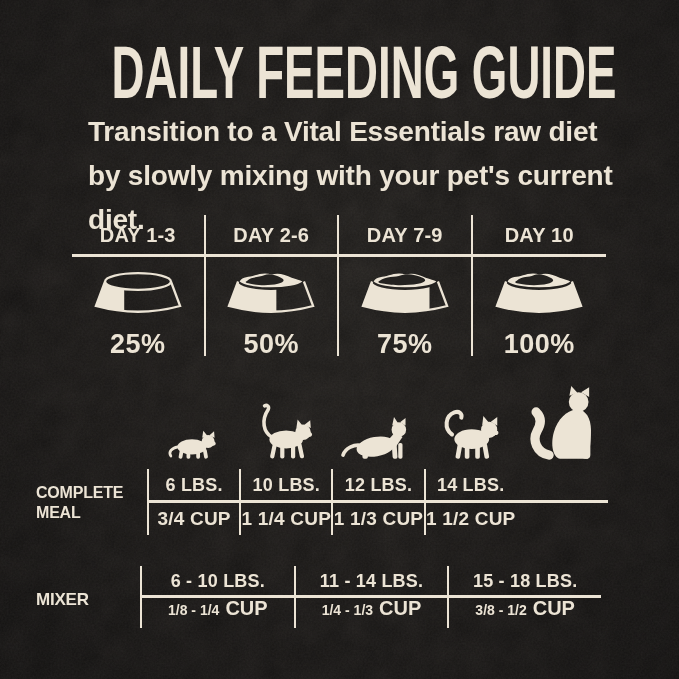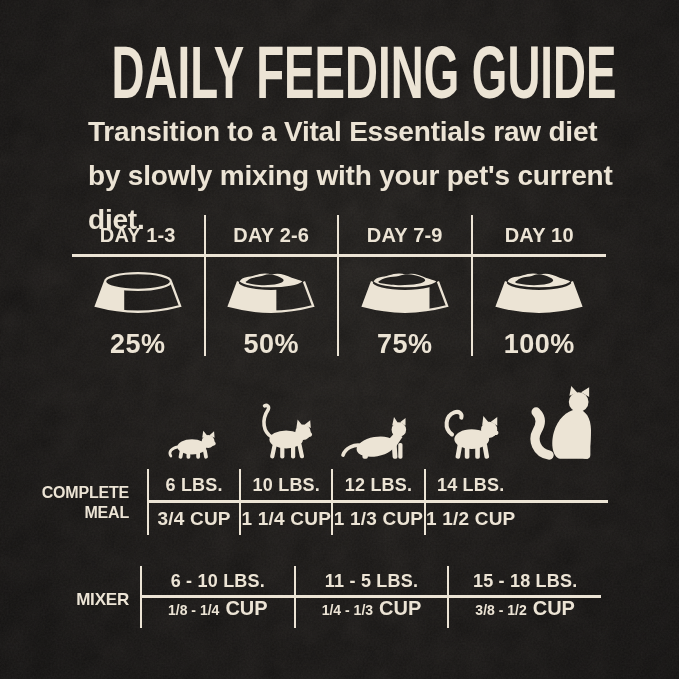"COMPLETE" .side-label { text-align: right -> none }
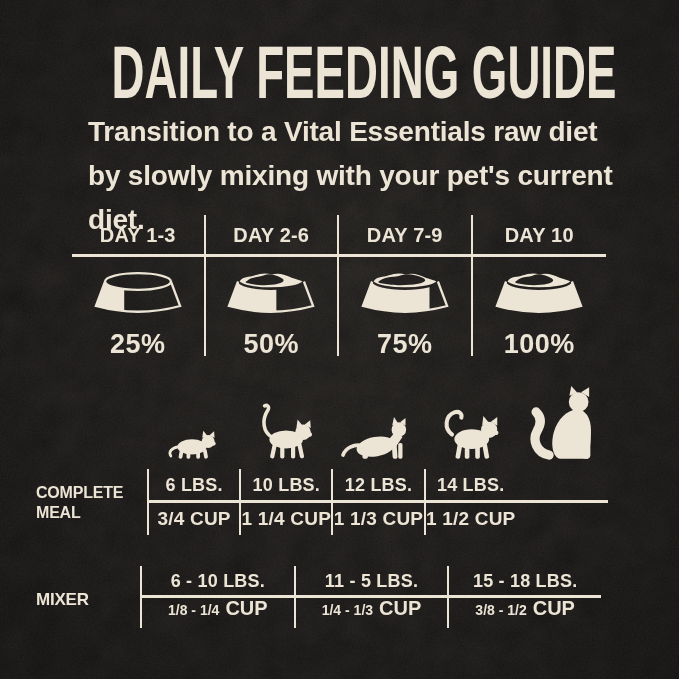"11 - 5 LBS." div.t-cell { text: 5 -> 14 }
